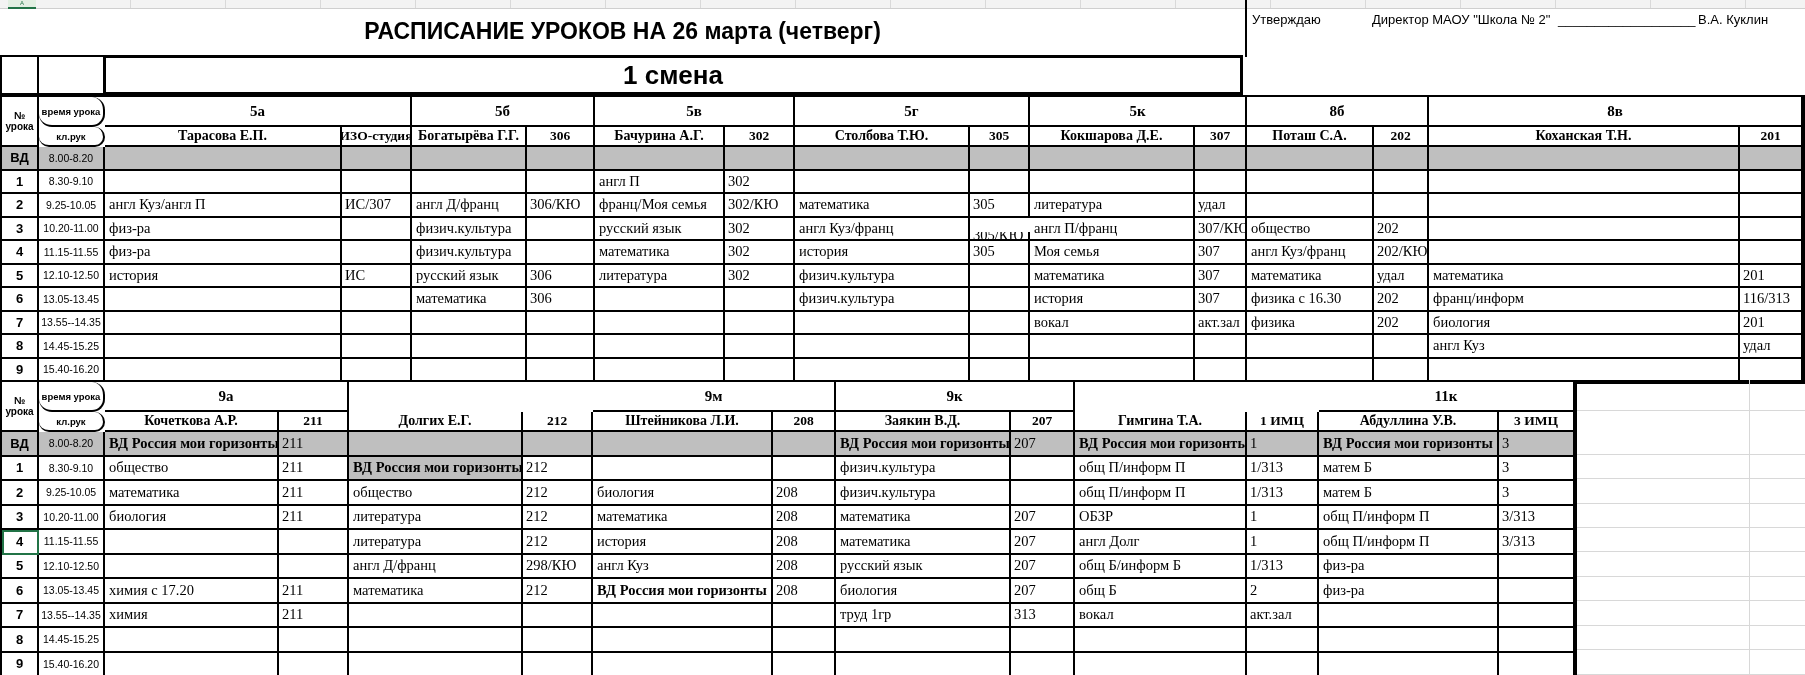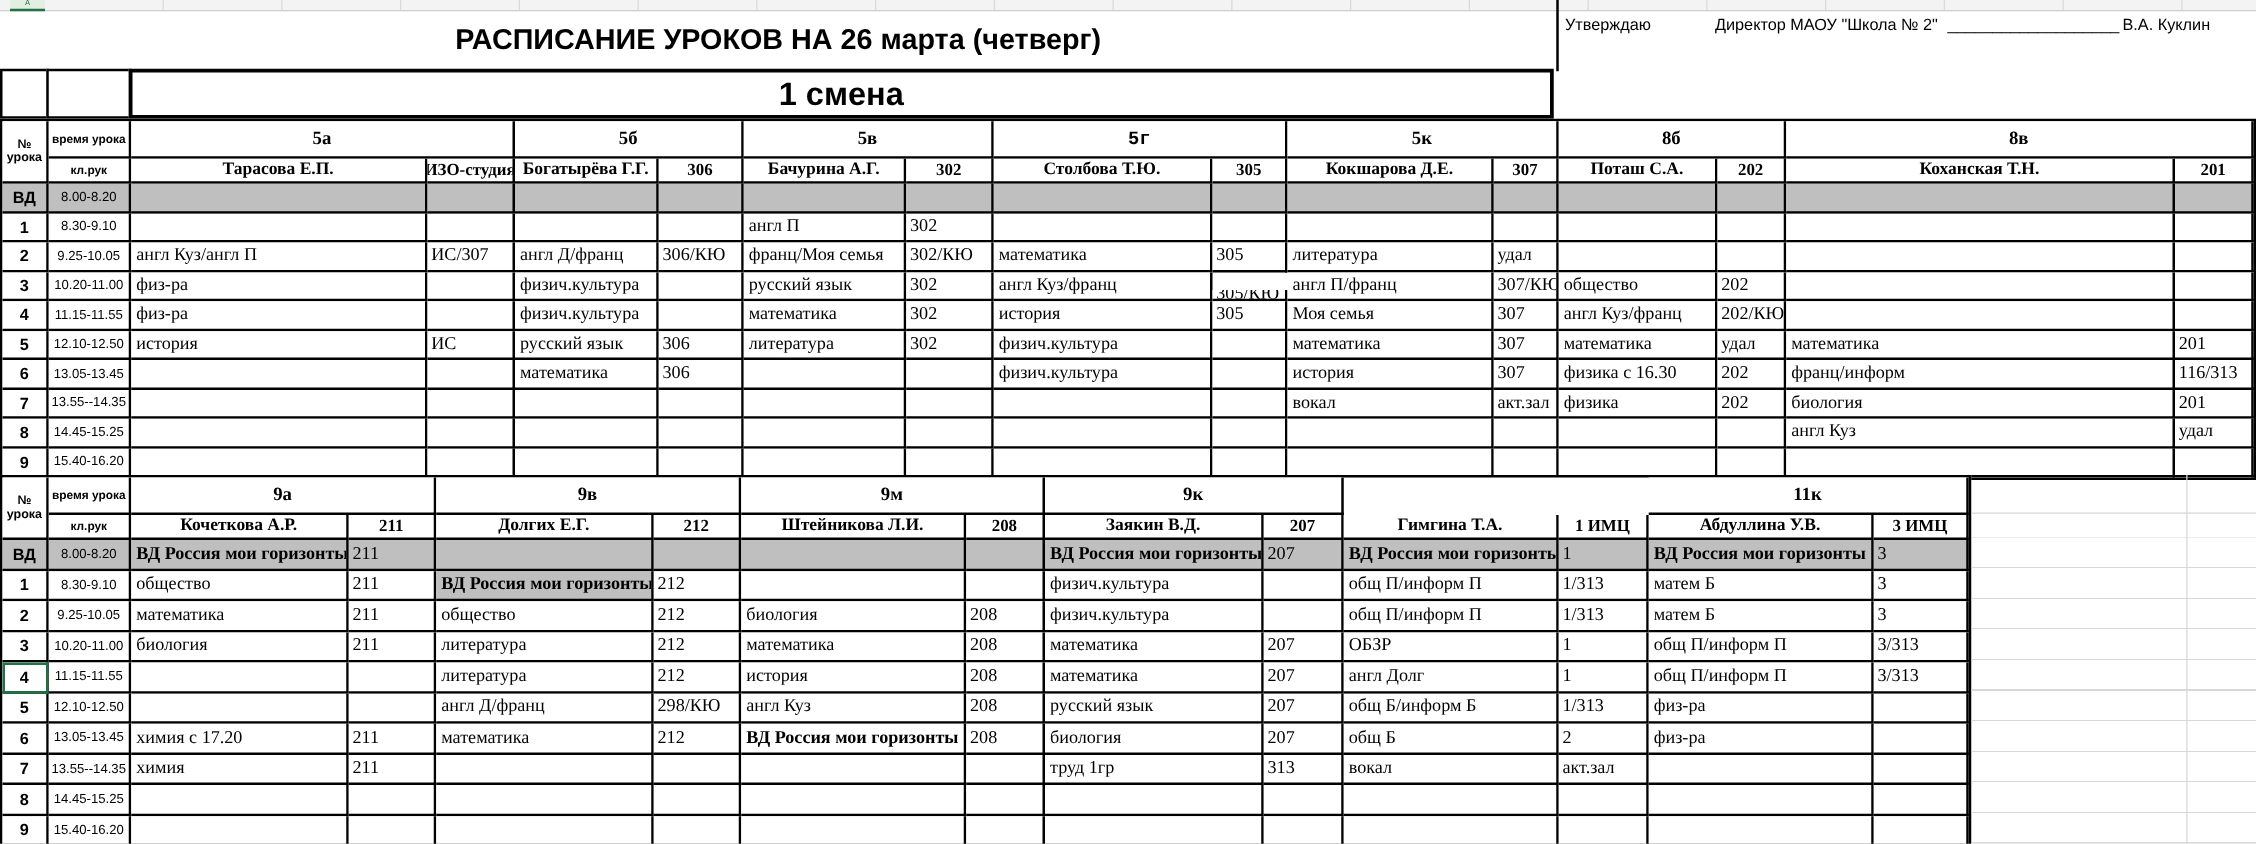"время урока" .timehdr { border-radius: none -> 13px }
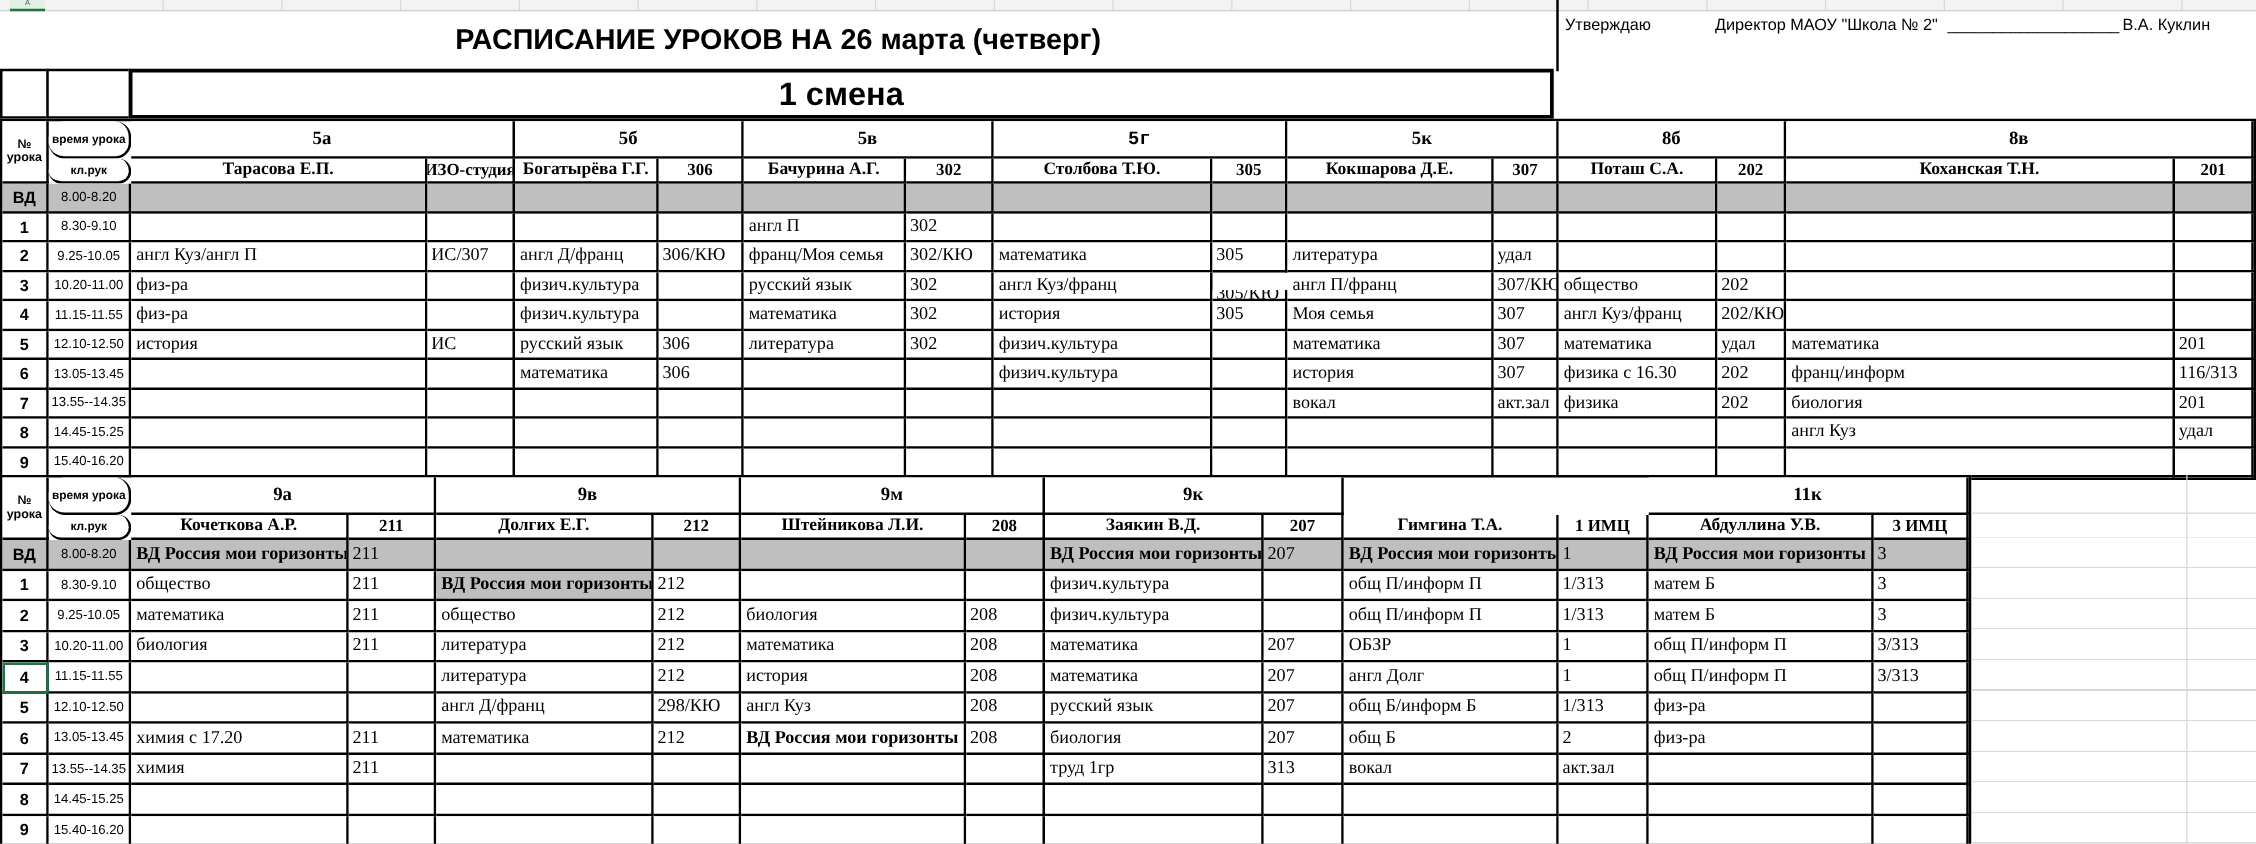"5г" div.cell { font-family: Liberation Mono, monospace -> none }
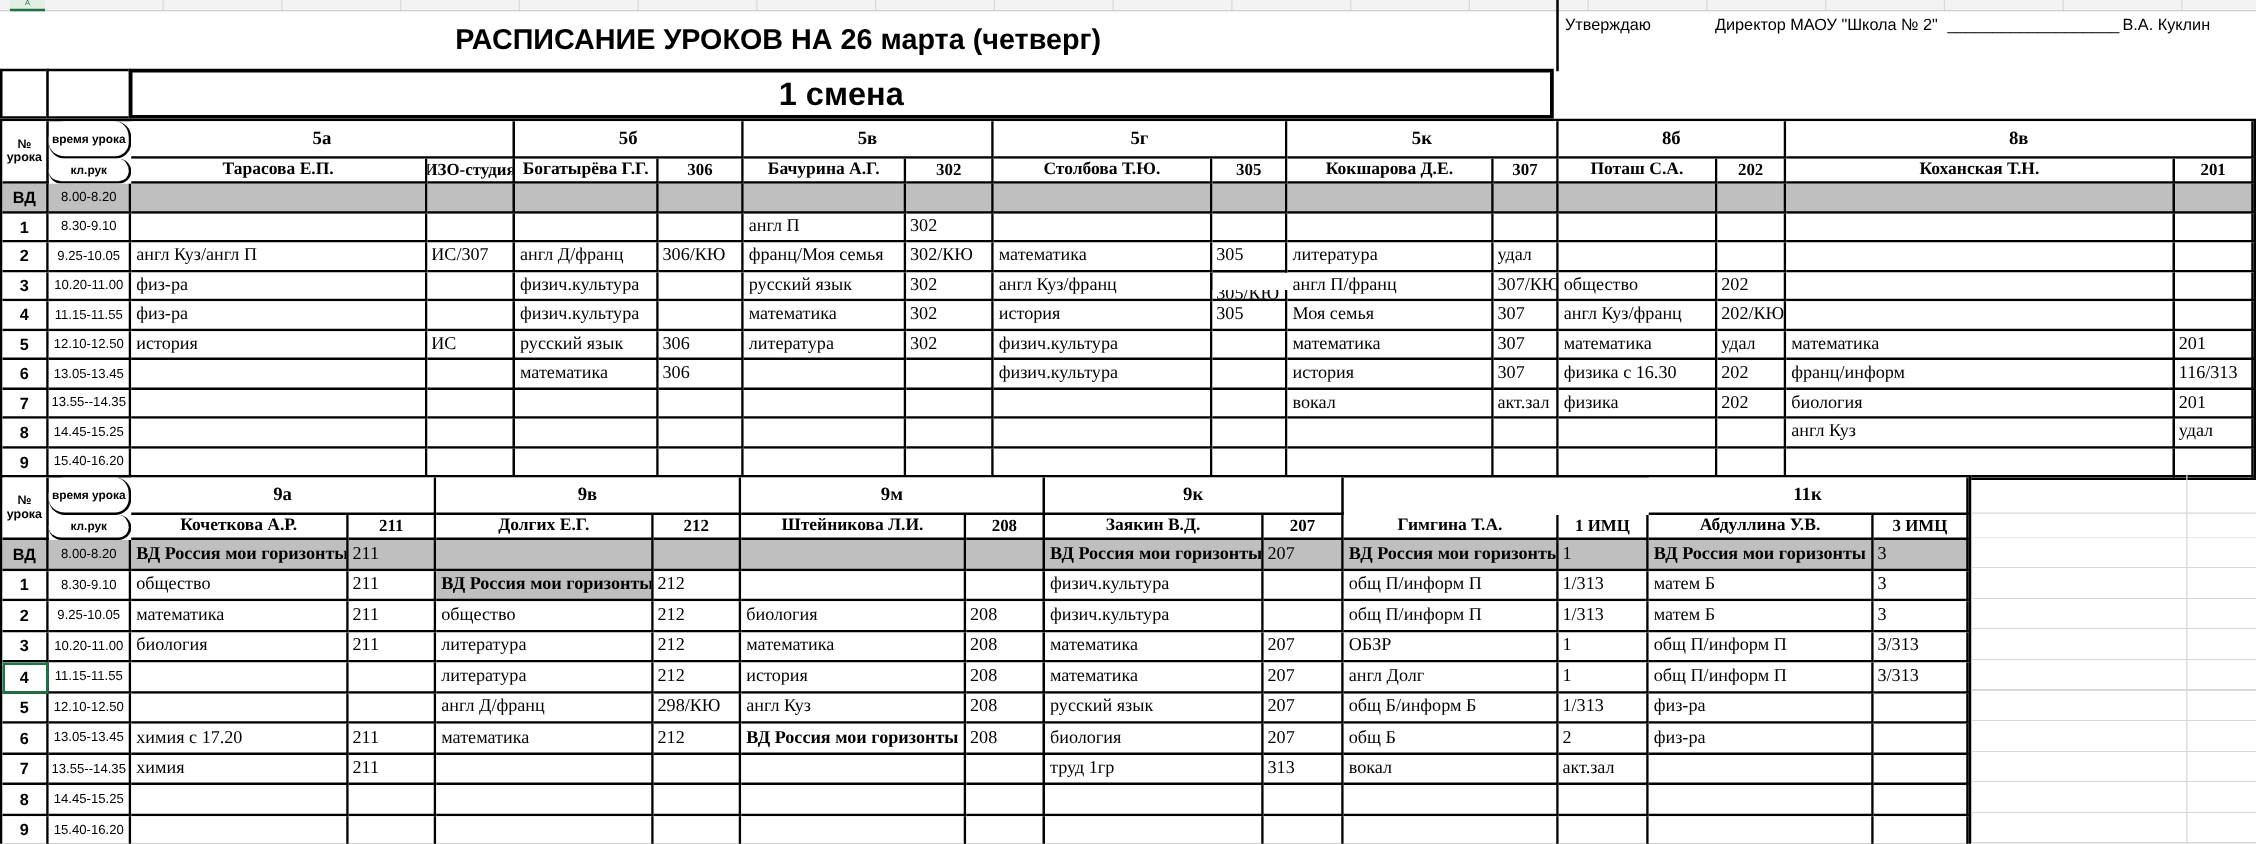"9в" div.cell { html: <div>9в</div> -> none }
